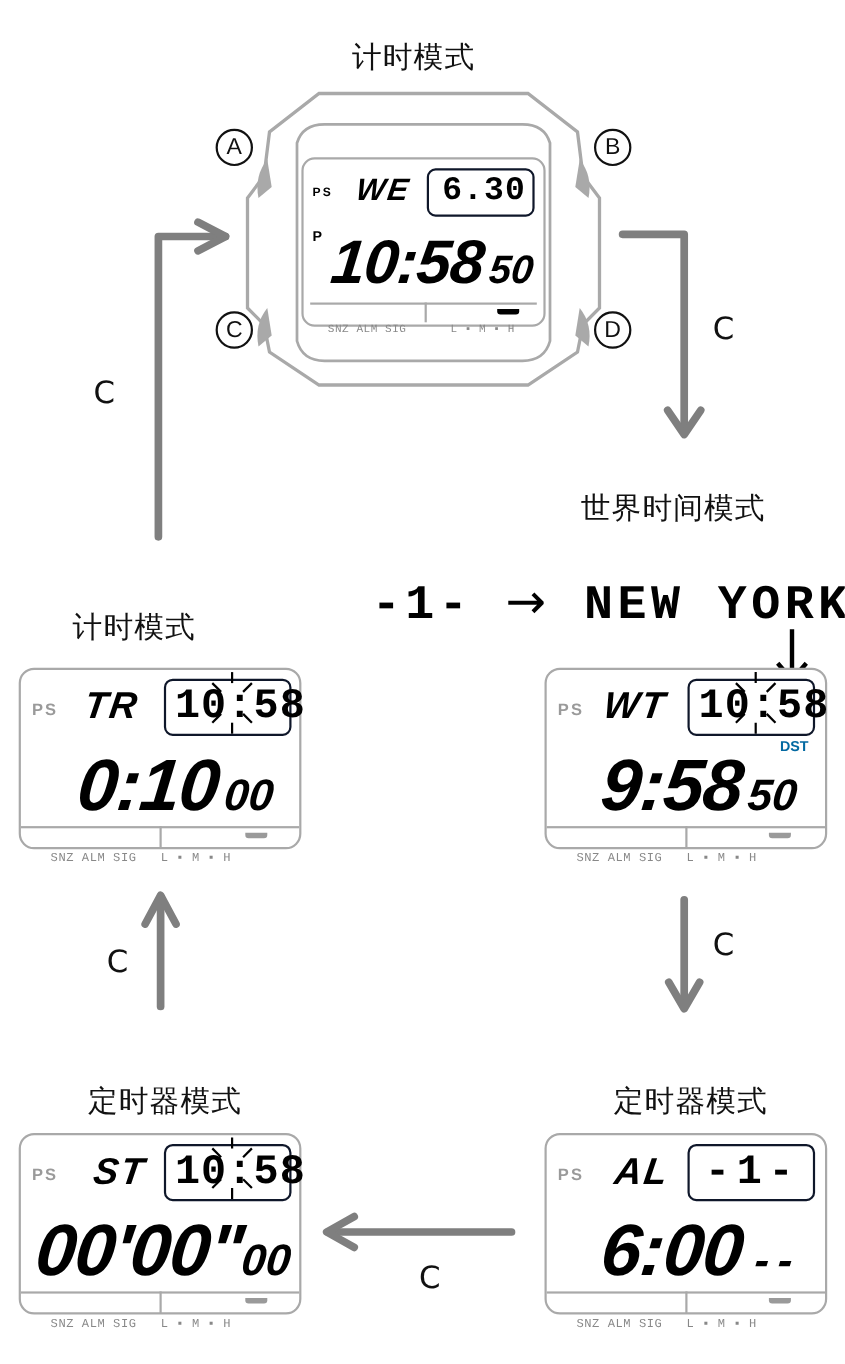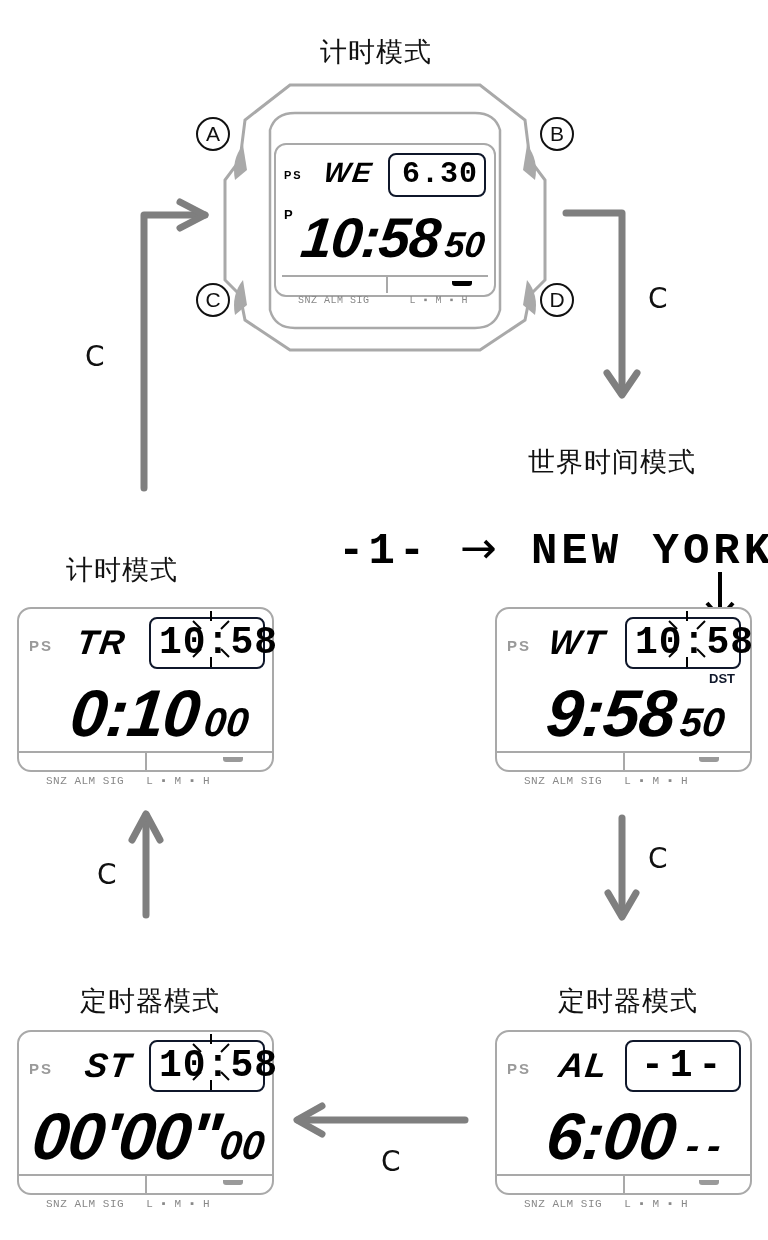"DST" .dst { color: #0f172a -> #0369a1 }
